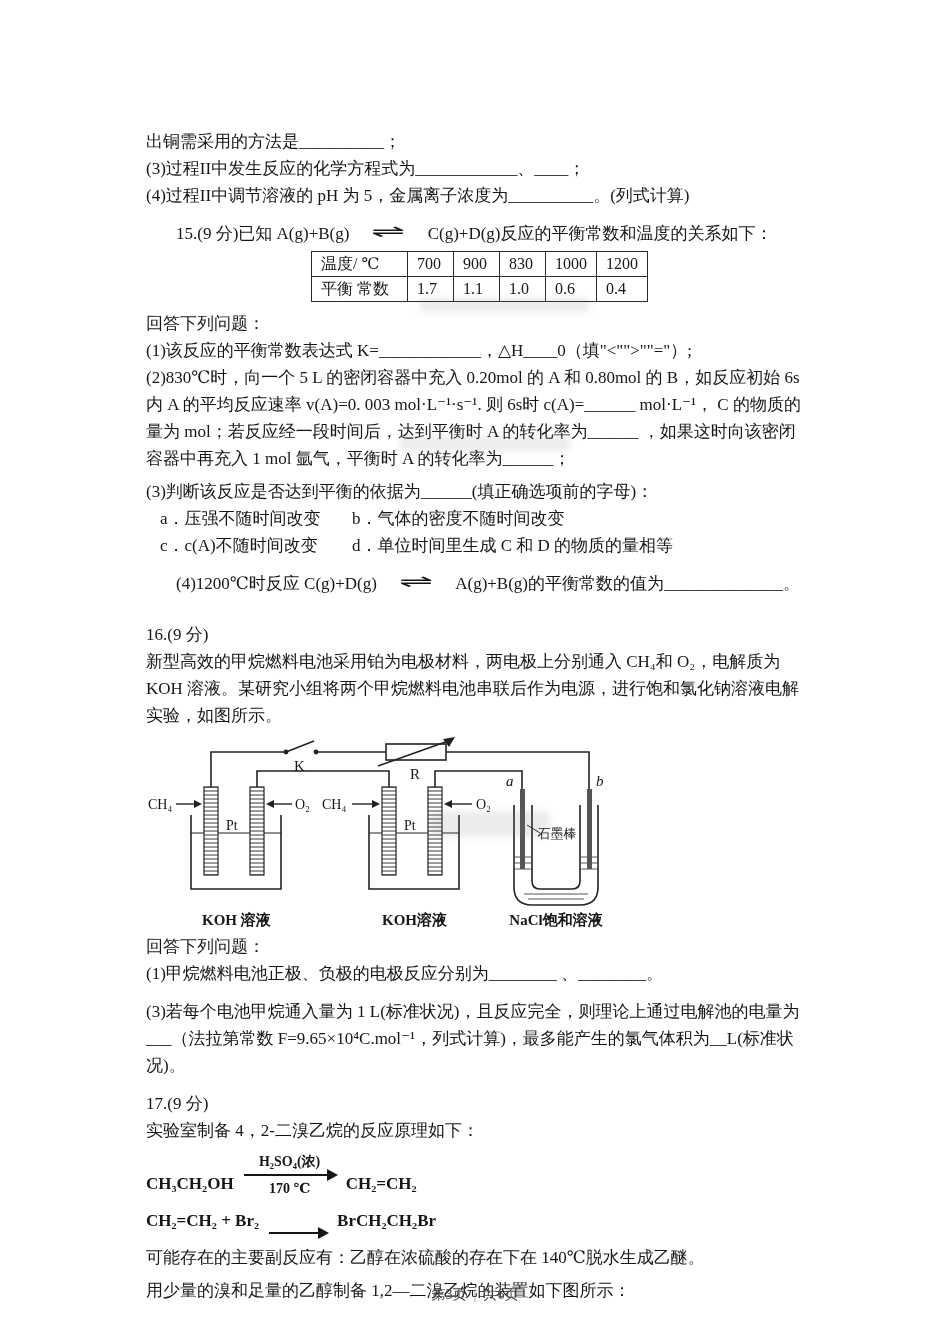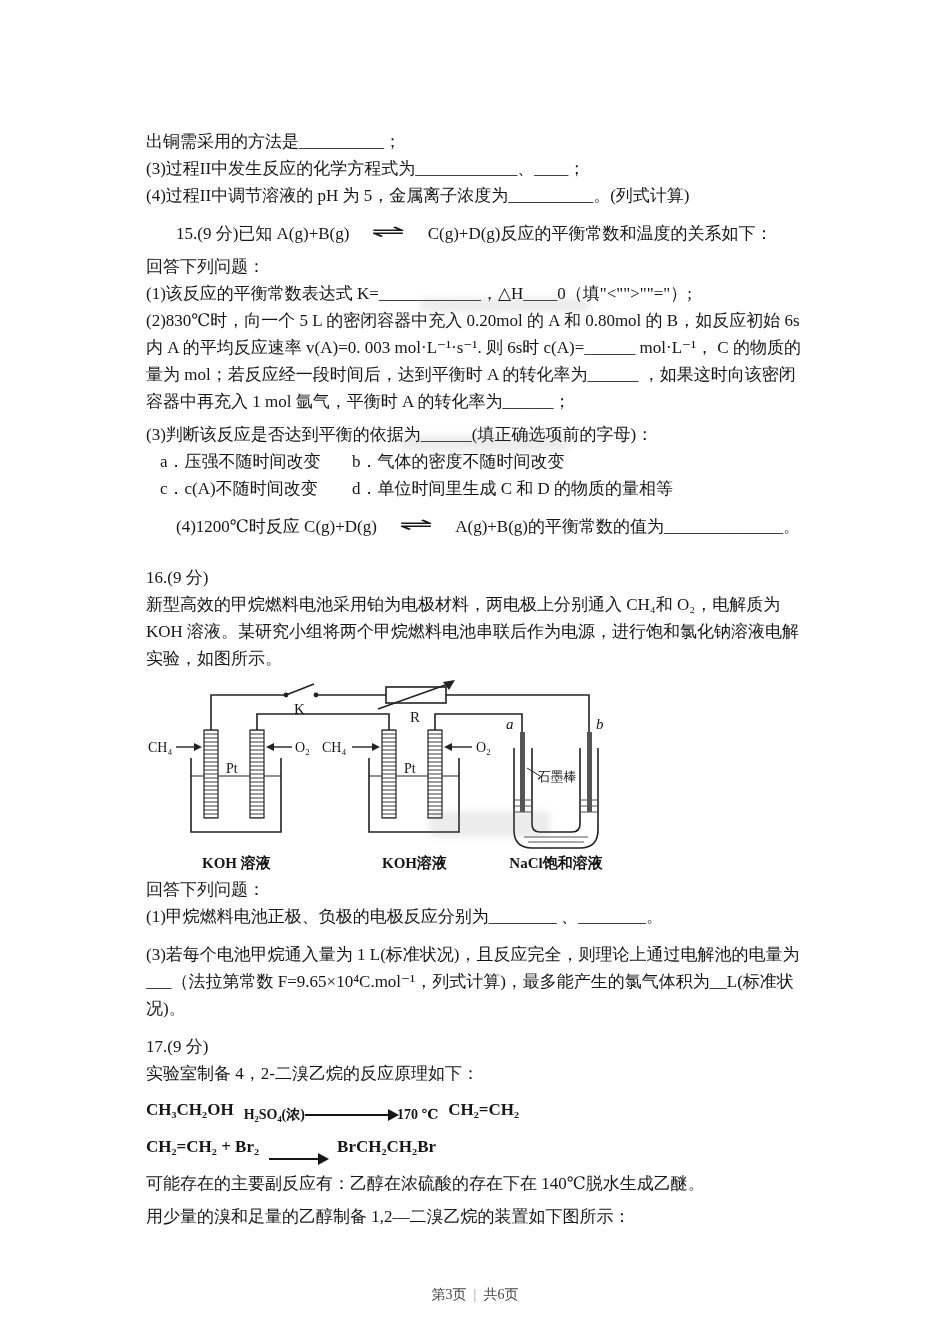"温度/ ℃" table.ktable { html: none -> <table> <tbody> <tr> <td>温度/ ℃</td> <td>700</td> <td>900</td> <td>830</td> <td>1000</td> <td>1200</td> </tr> <tr> <td>平衡 常数</td> <td>1.7</td> <td>1.1</td> <td>1.0</td> <td>0.6</td> <td>0.4</td> </tr> </tbody> </table> }
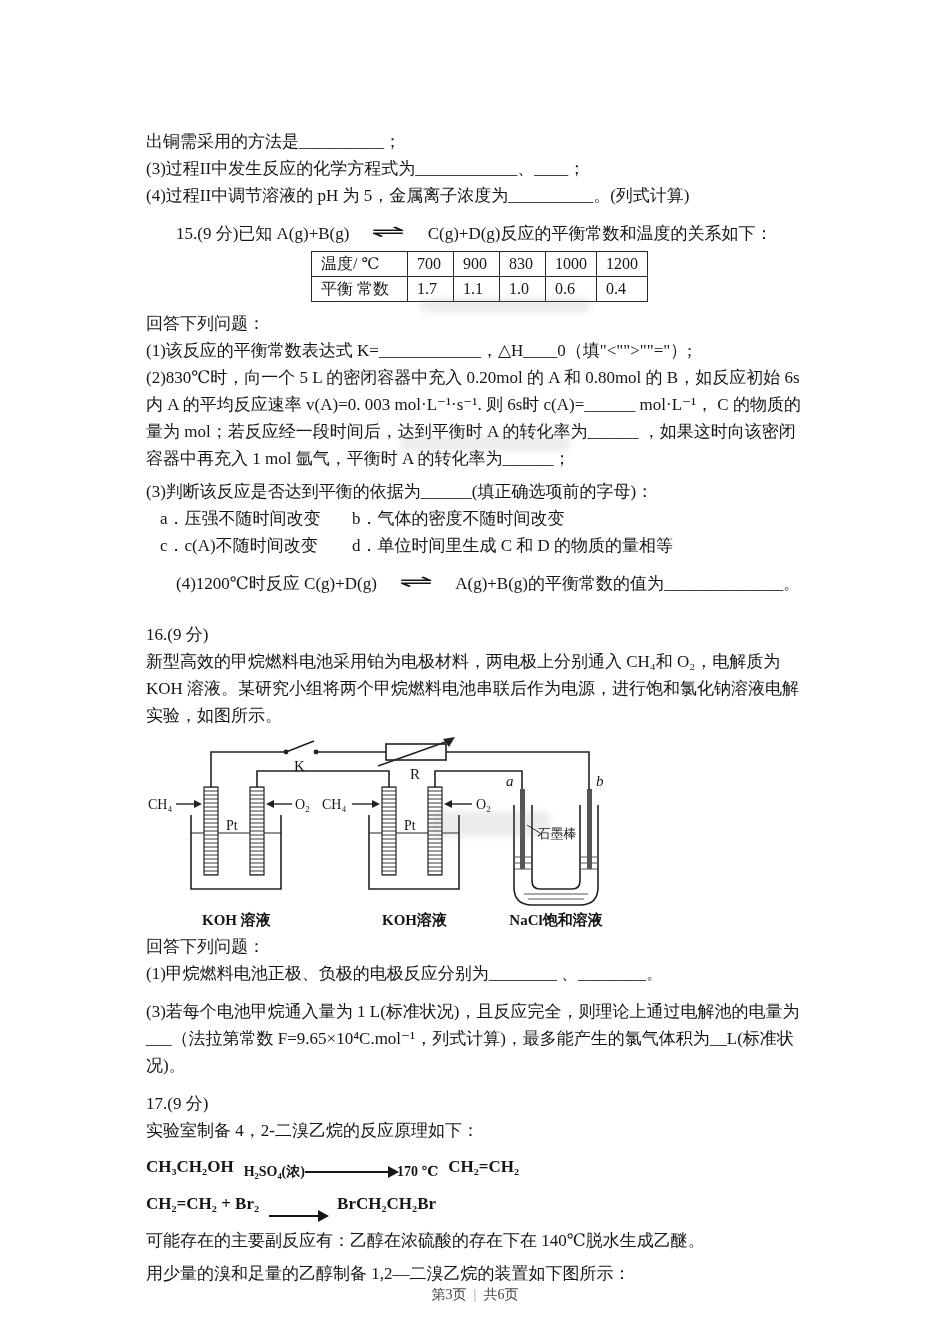"H₂SO₄(浓)" .arrow-stack { flex-direction: row -> column }
